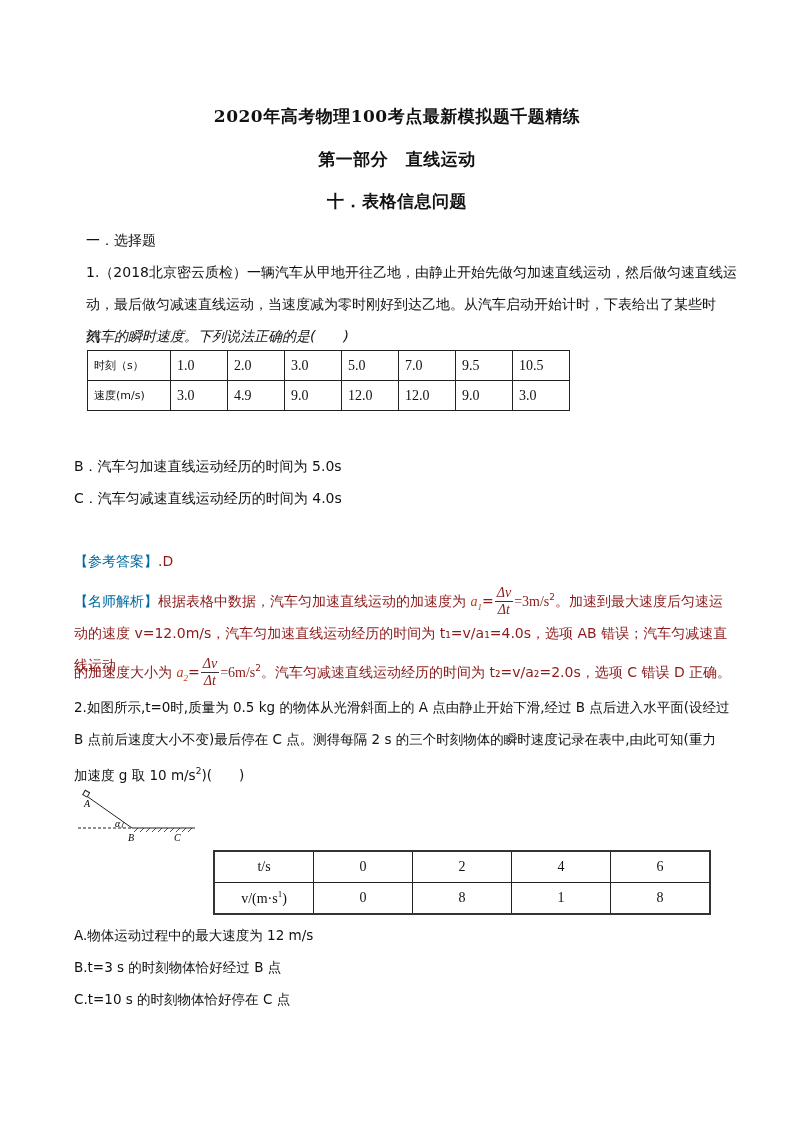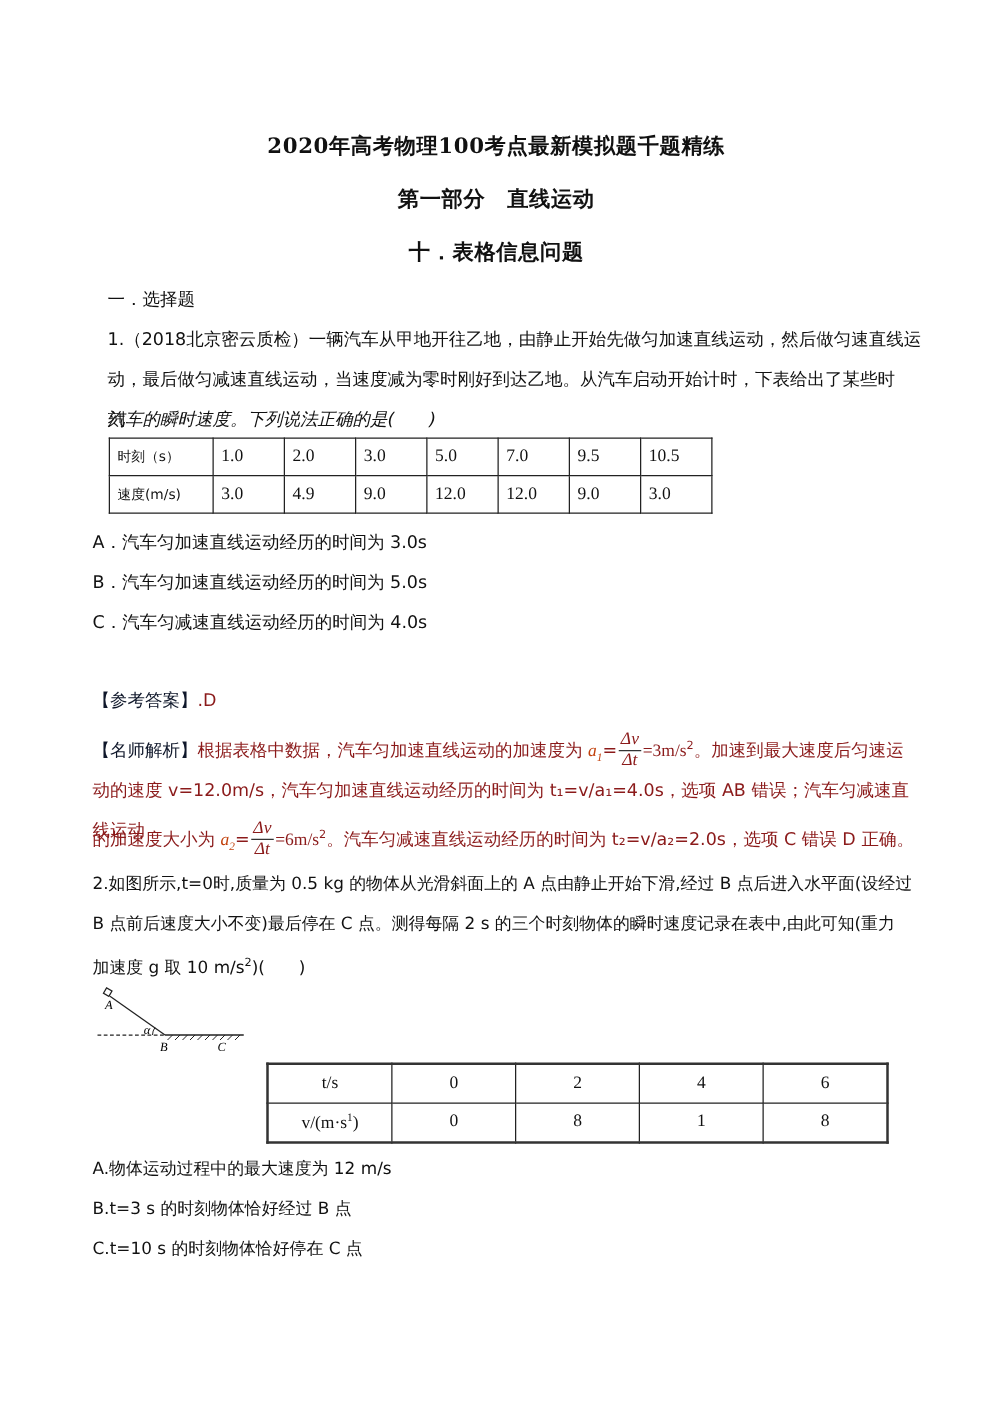"A．汽车匀加速直线运动经历的时间为 3.0s" div.para { html: <div>A．汽车匀加速直线运动经历的时间为 3.0s</div> -> none }
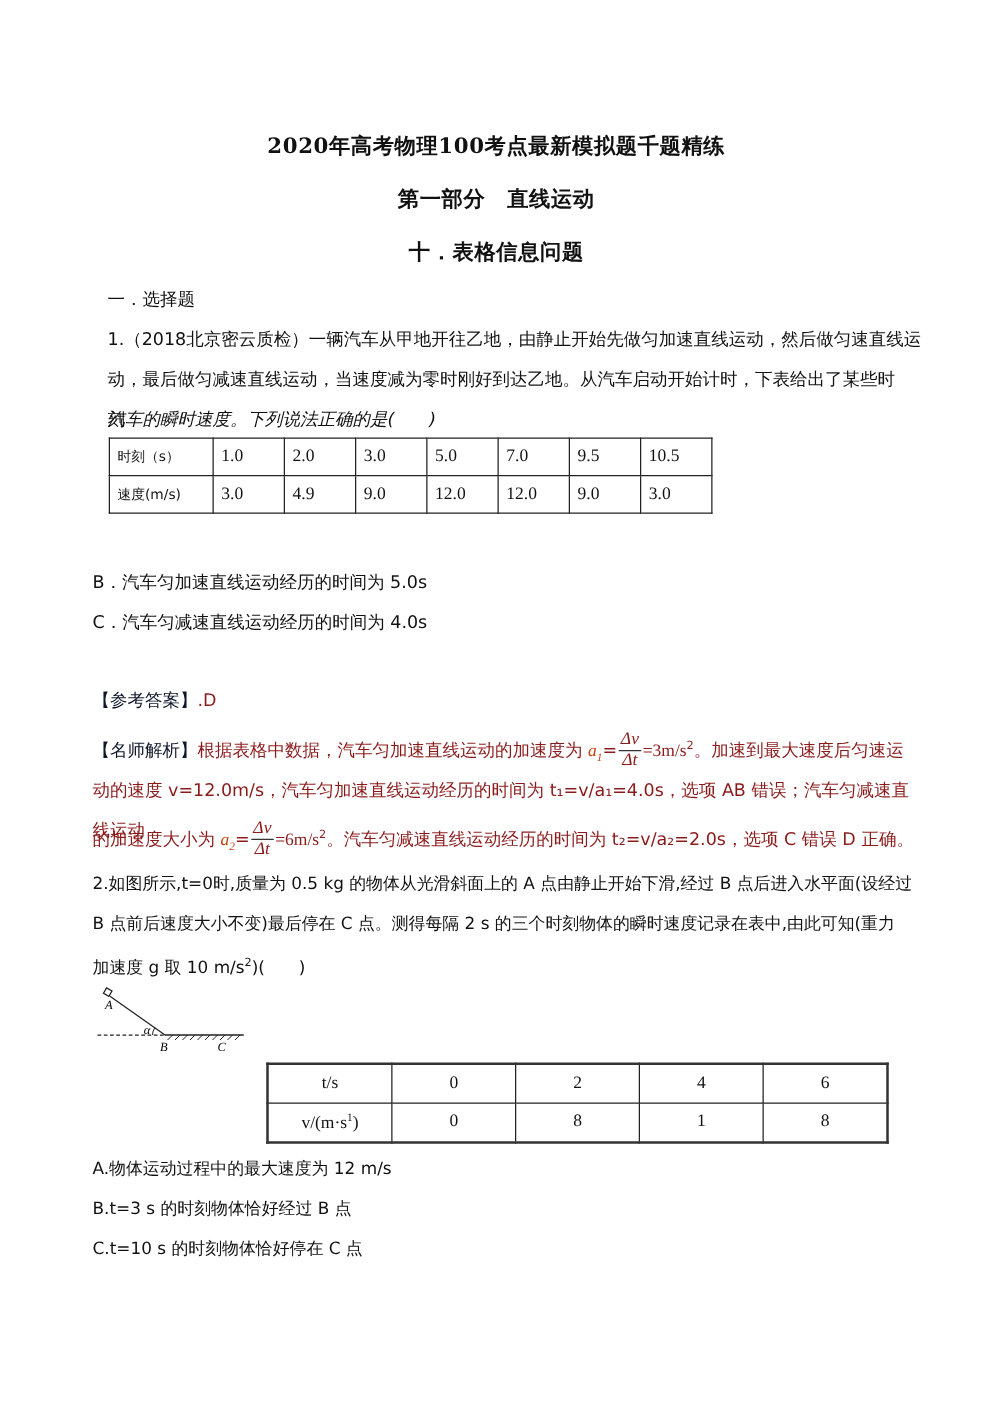"【参考答案】" .ans-head { color: #0f172a -> #0369a1 }
